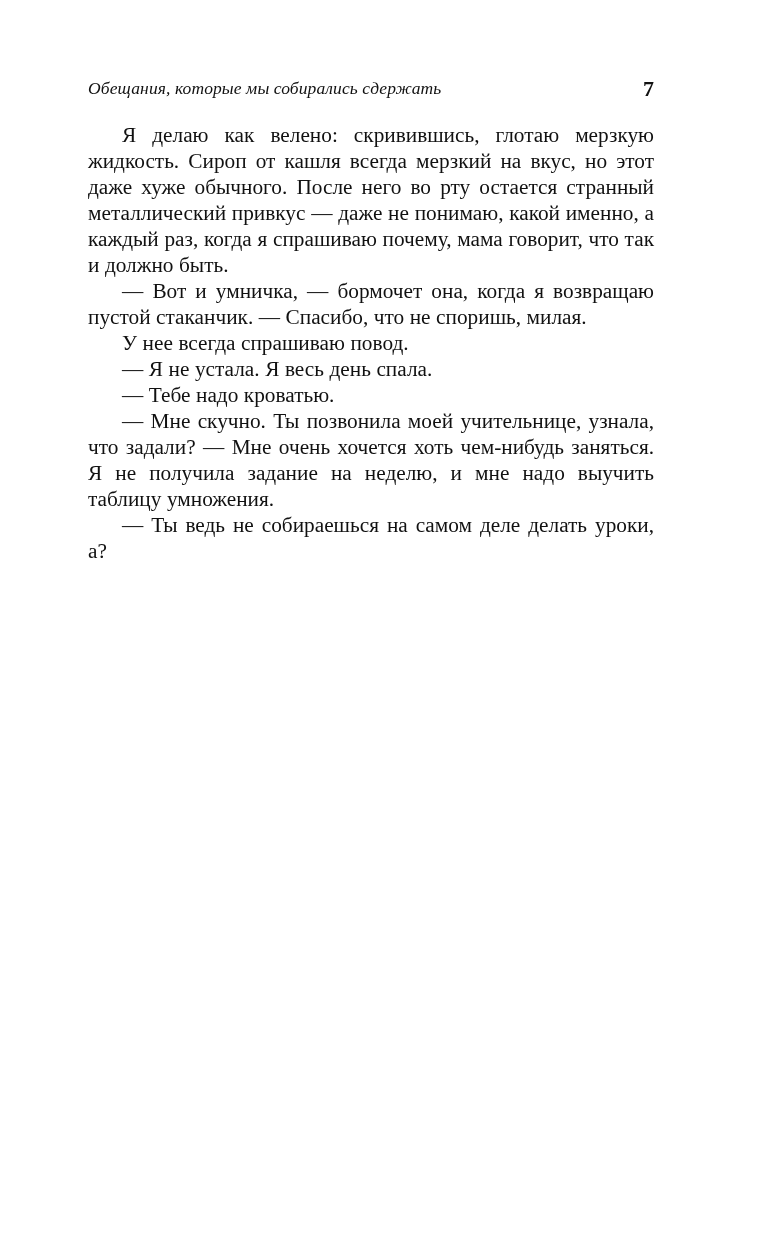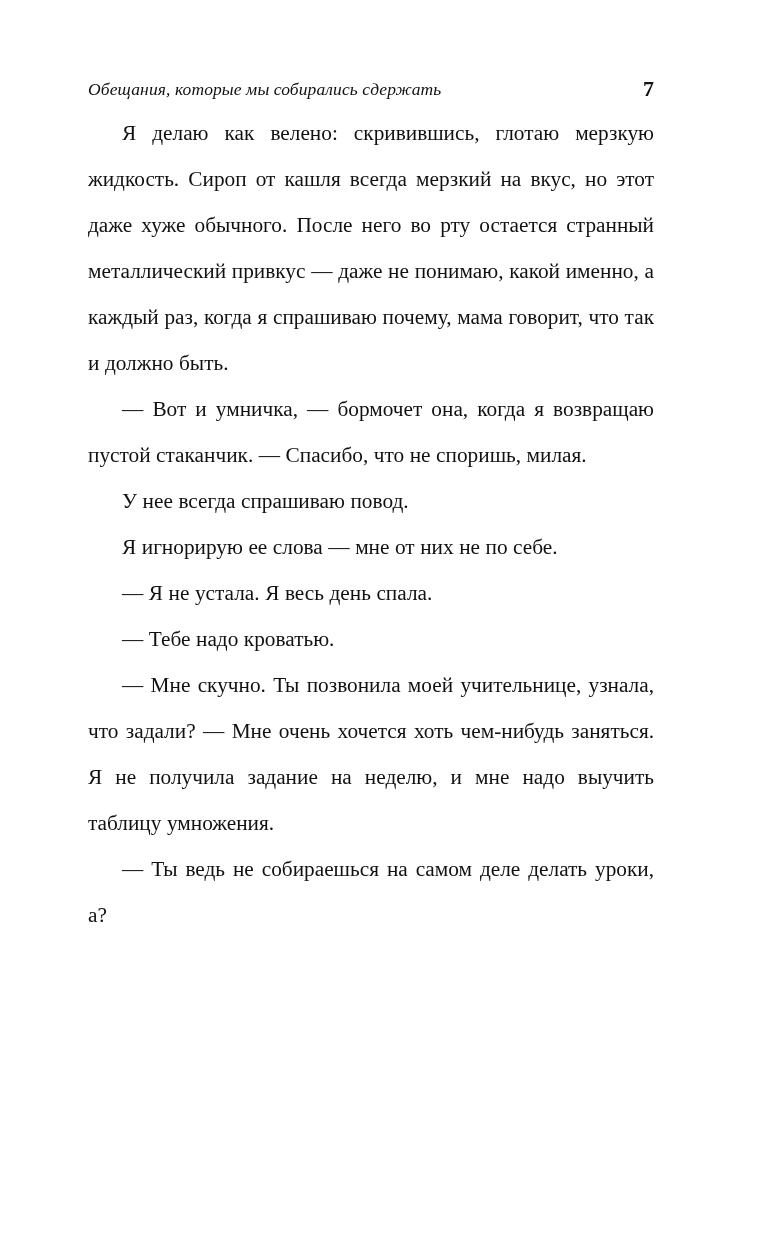"Обещания, которые мы собирались сдержать" .running-head { align-items: center -> flex-start; margin-bottom: 10px -> 22px }
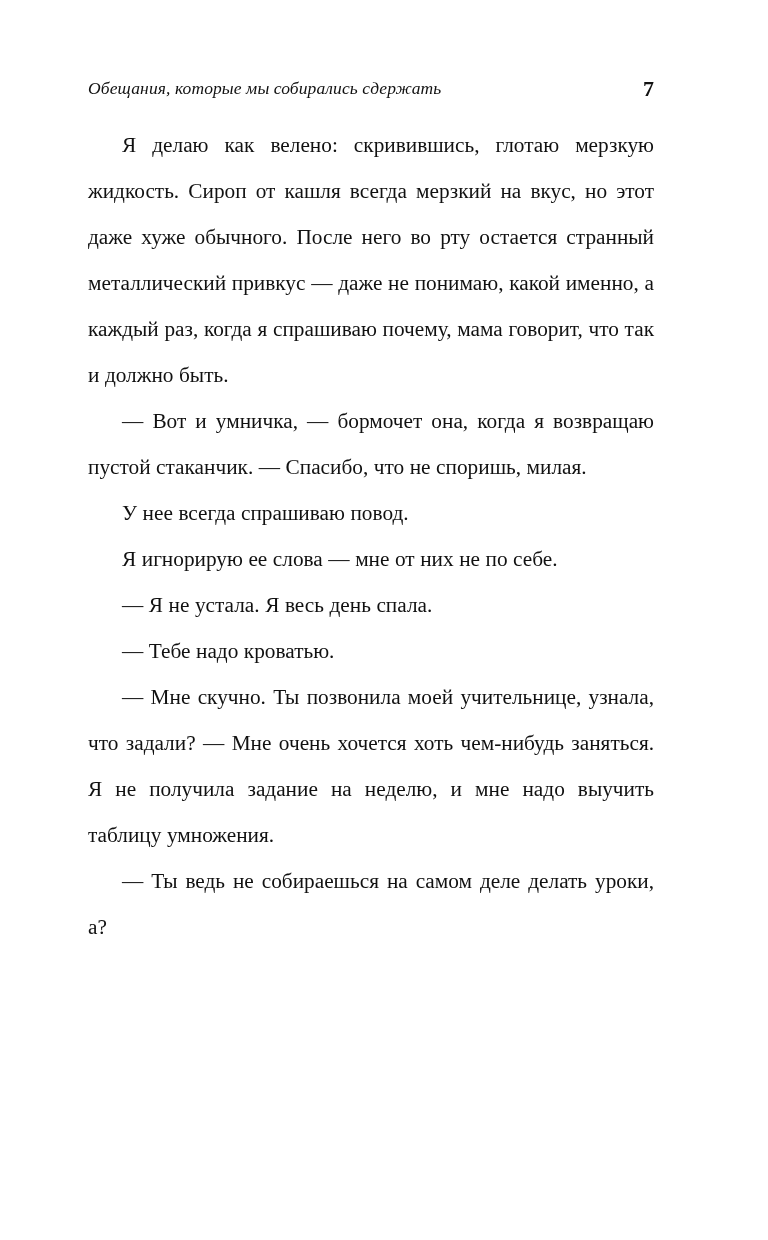"Я делаю как велено: скривившись," .body-text p { line-height: 46px -> 26px }
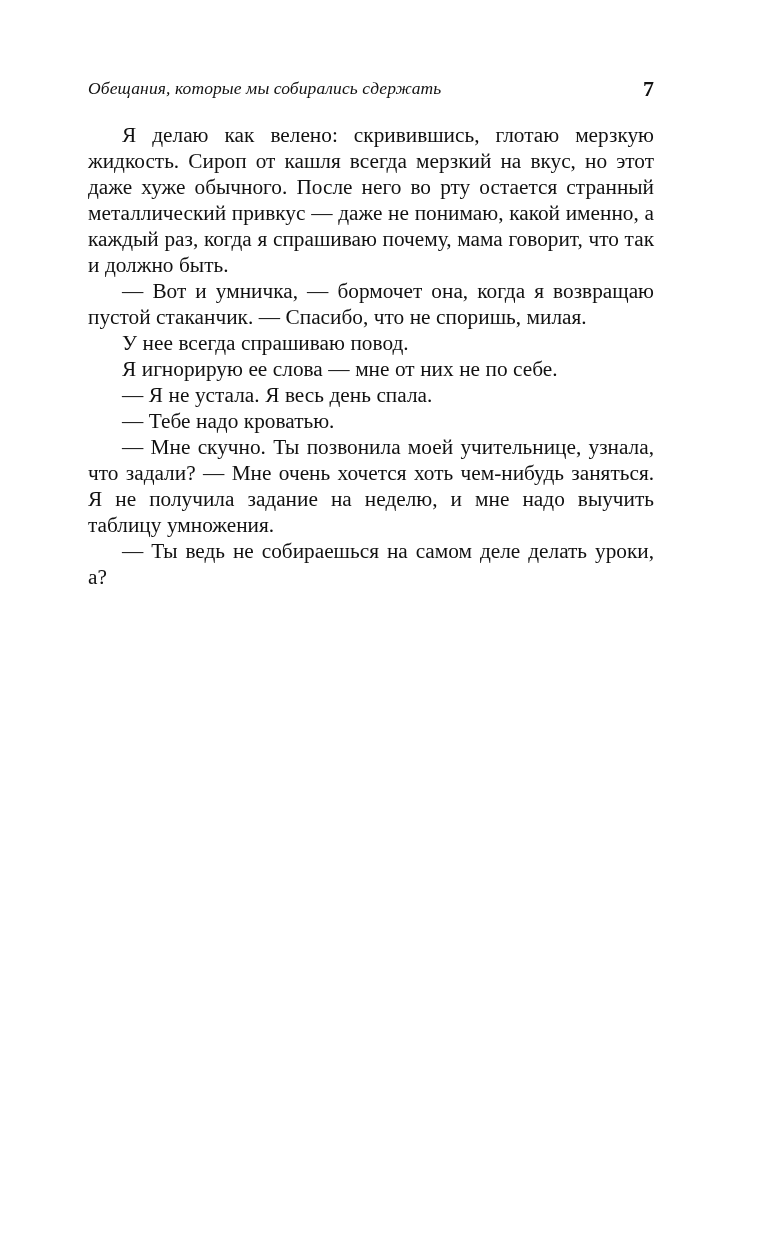"Я игнорирую ее слова —" p.nojust { html: <p>Я игнорирую ее слова — мне от них не по себе.</p> -> none }
